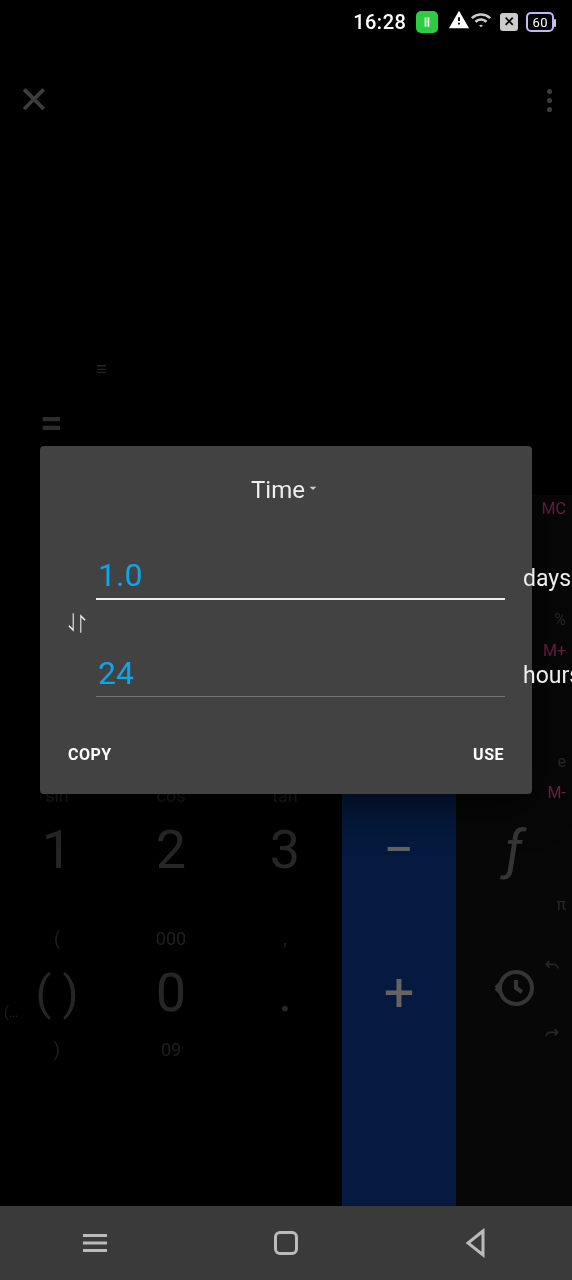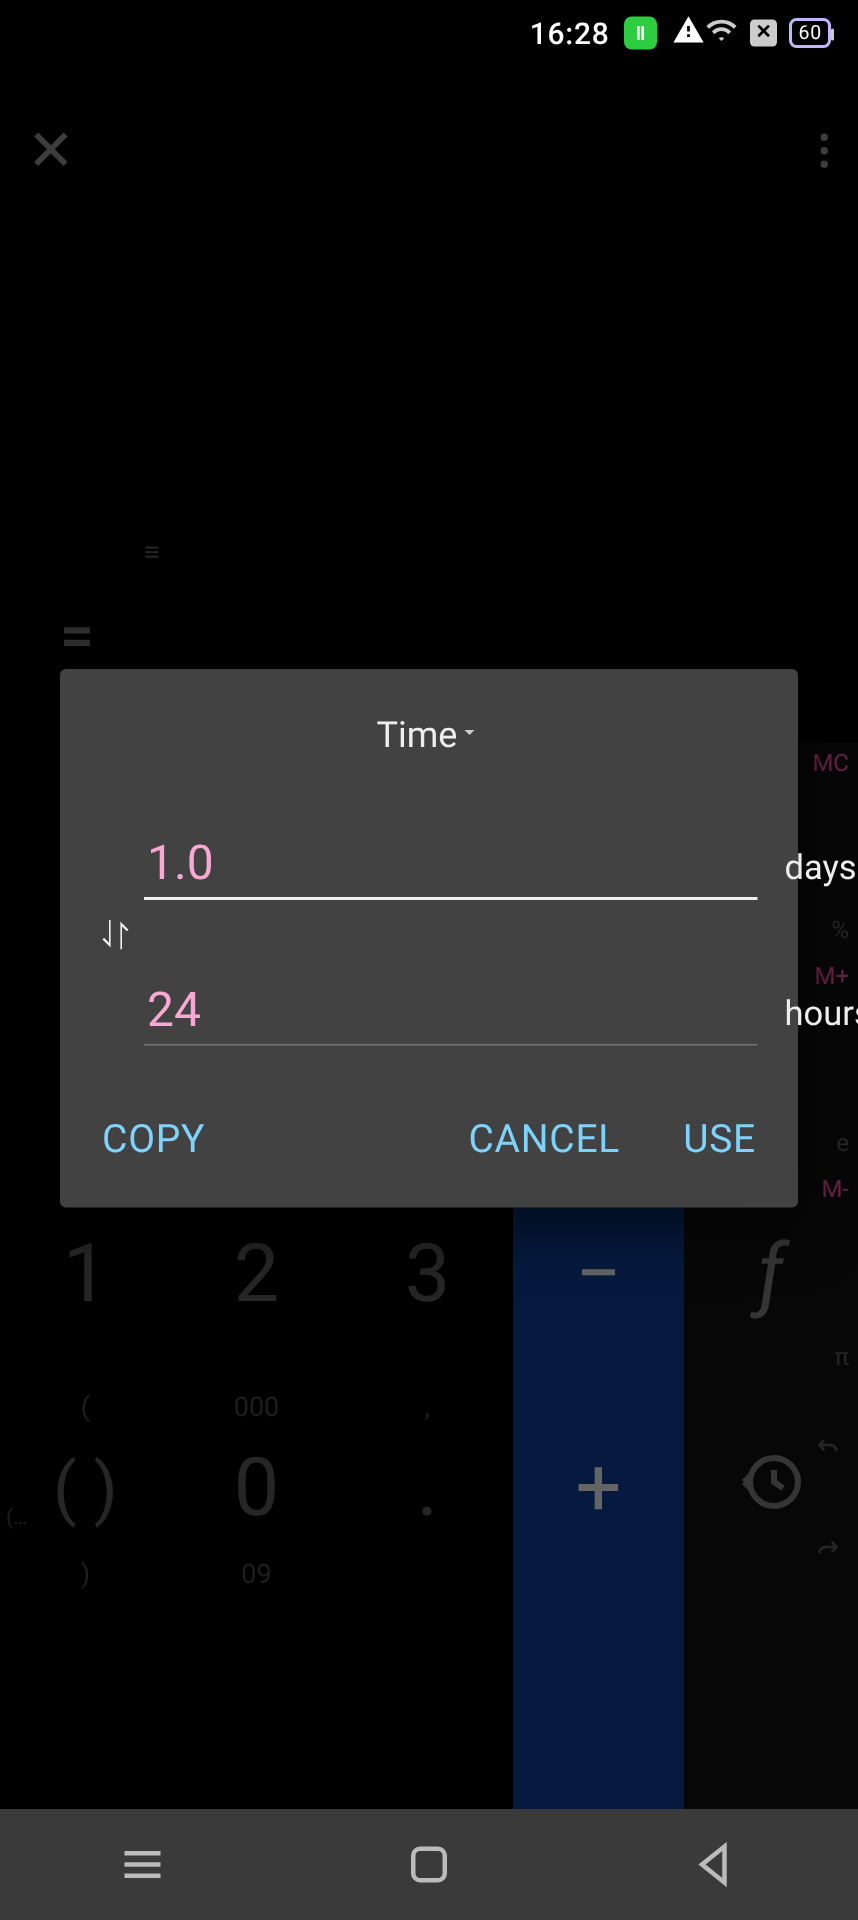"1.0" .value-input { color: #f9a8d4 -> #0ea5e9 }
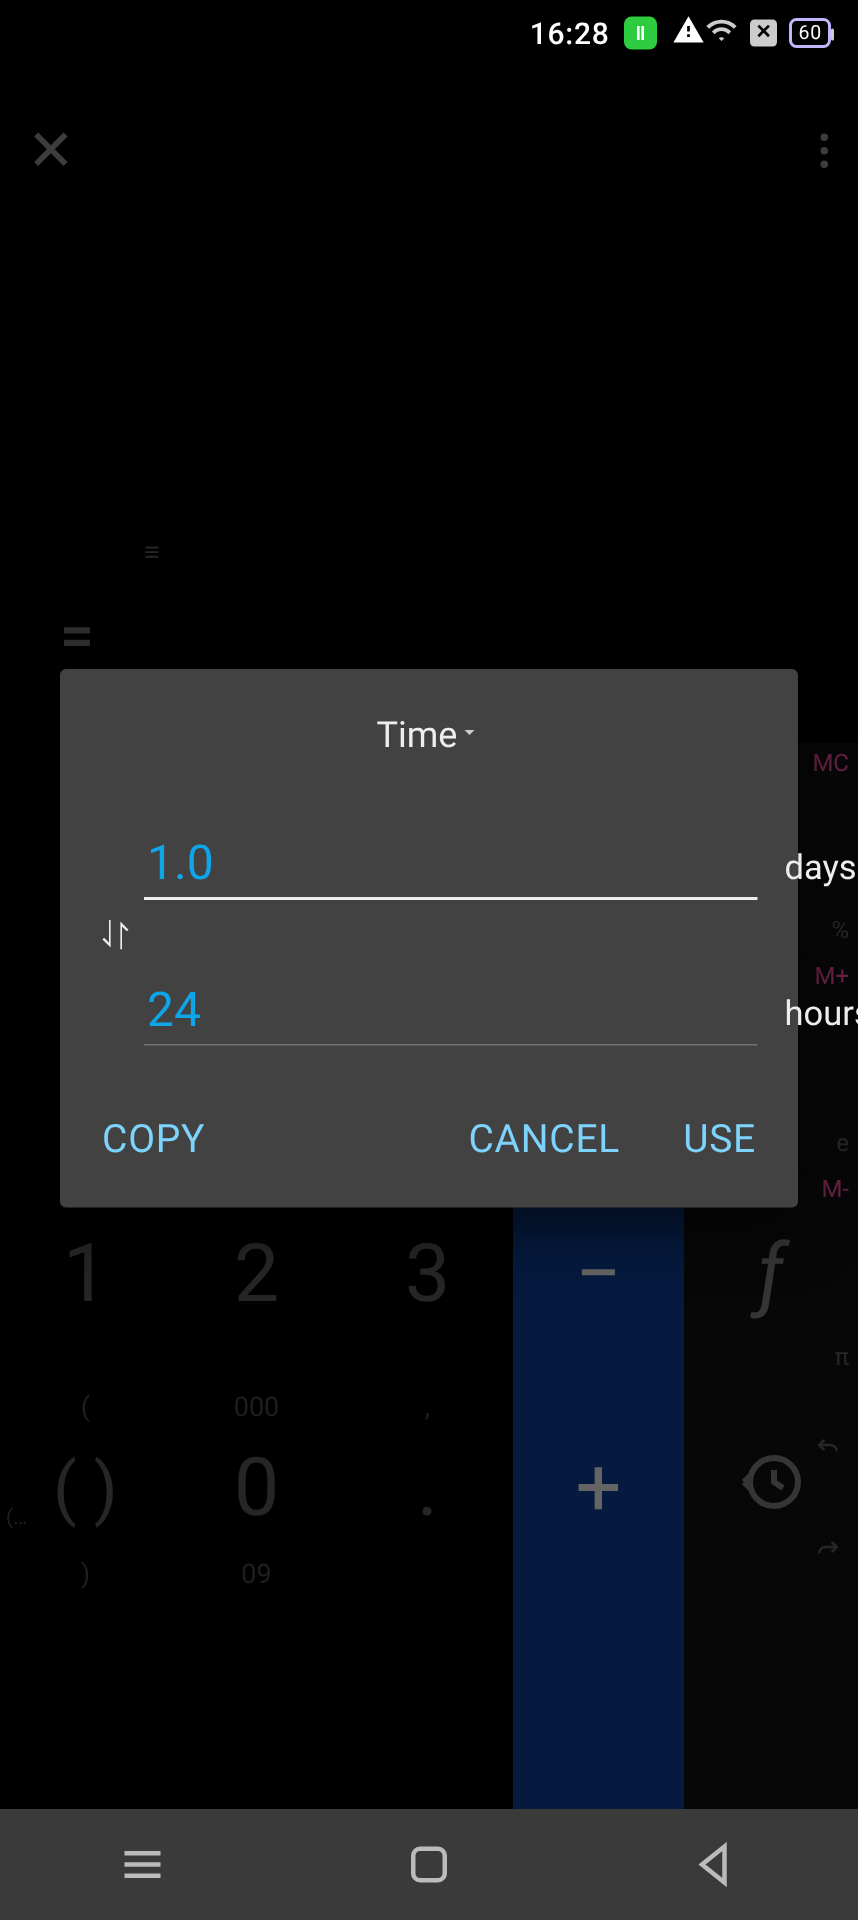"COPY" .dlg-btn { color: #7dd3fc -> #ffffff; font-size: 26px -> 16px; font-weight: 400 -> 700 }
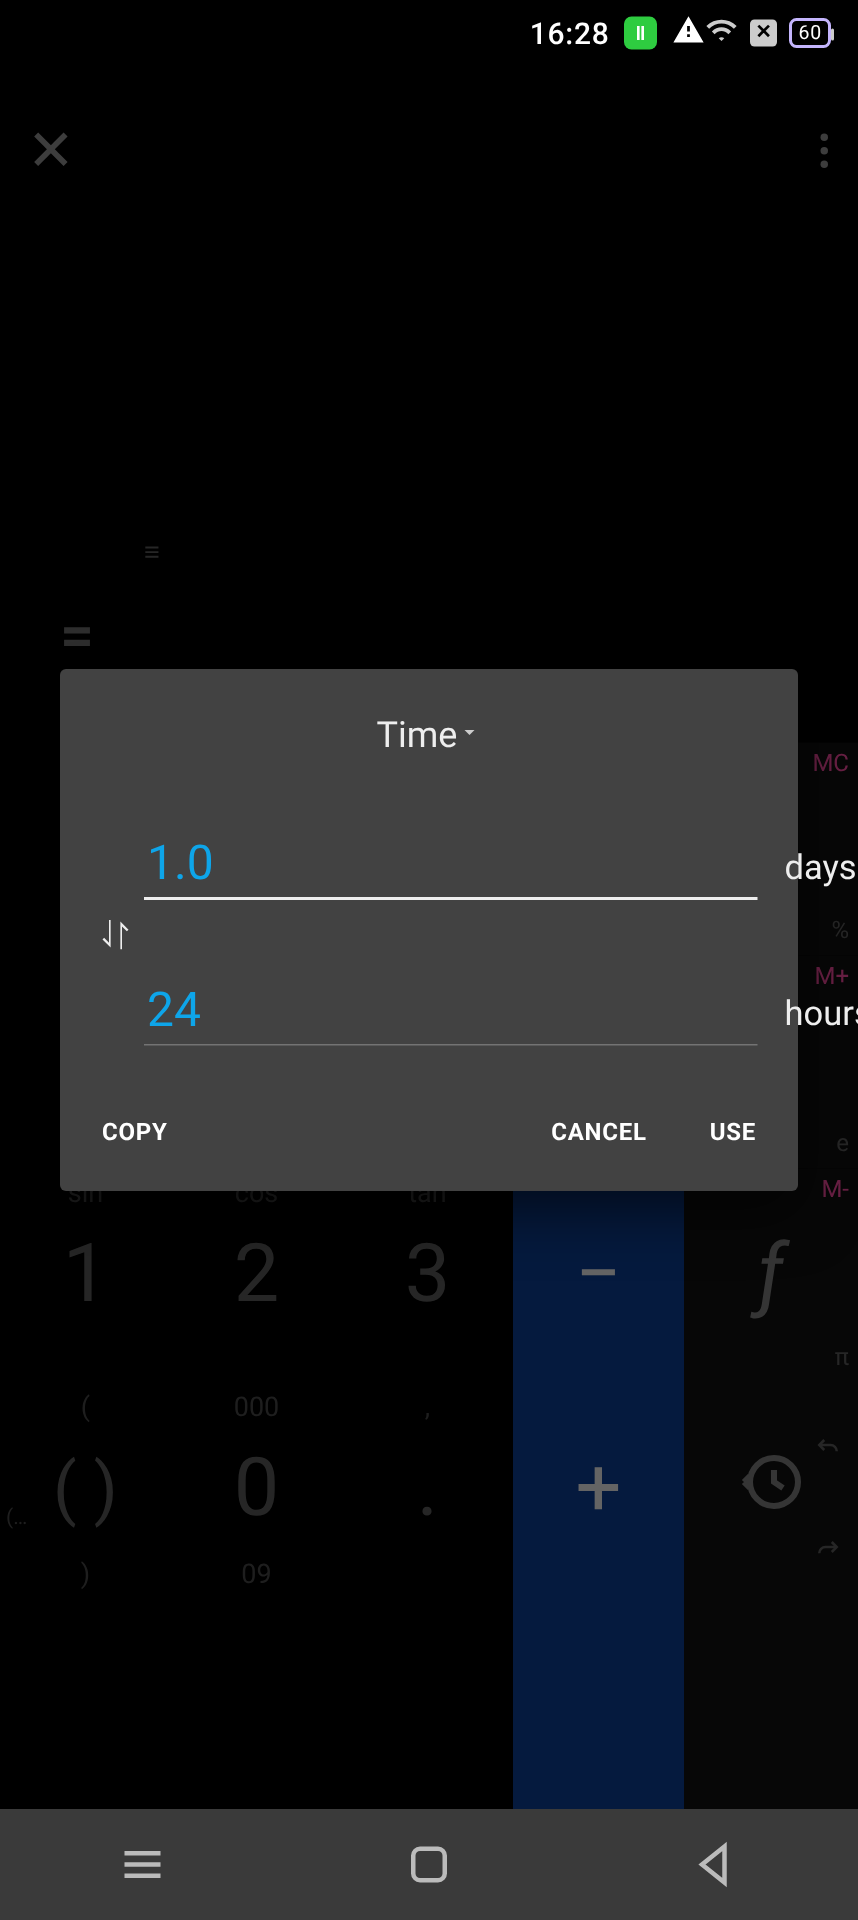"CANCEL" button.dlg-btn { html: <button>CANCEL</button> -> none }
